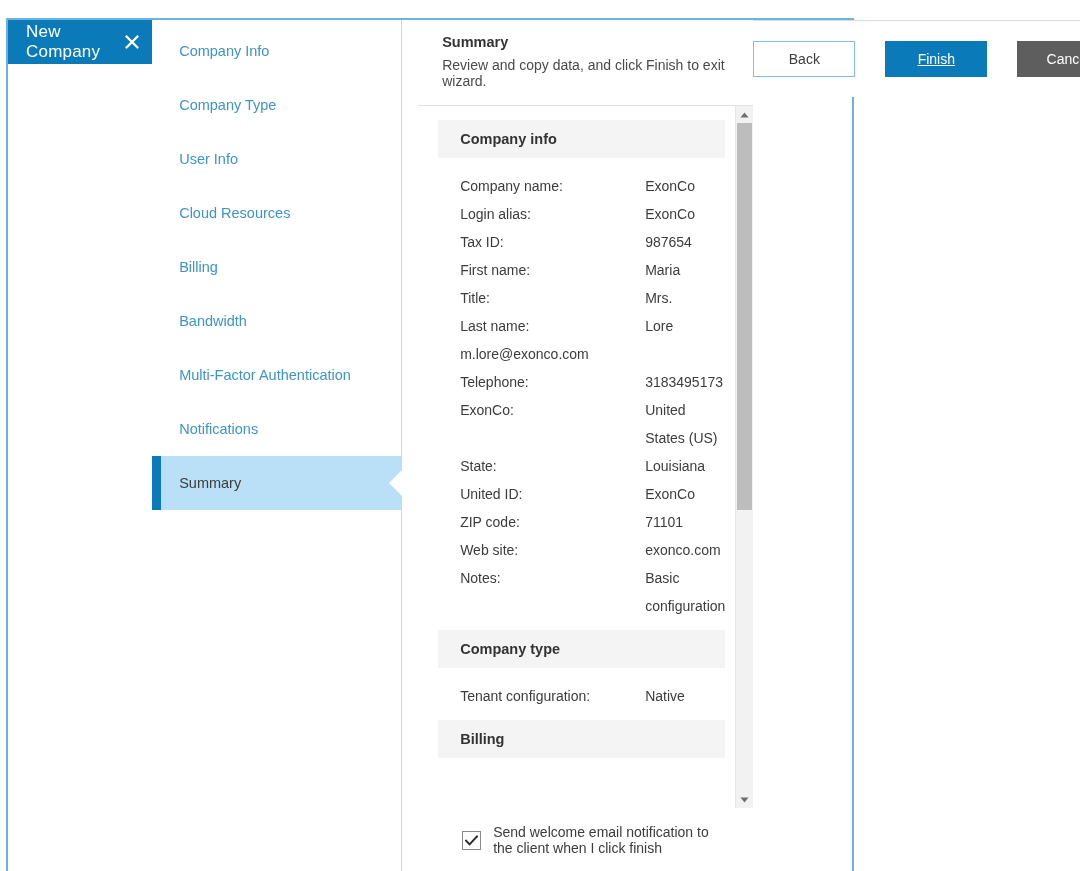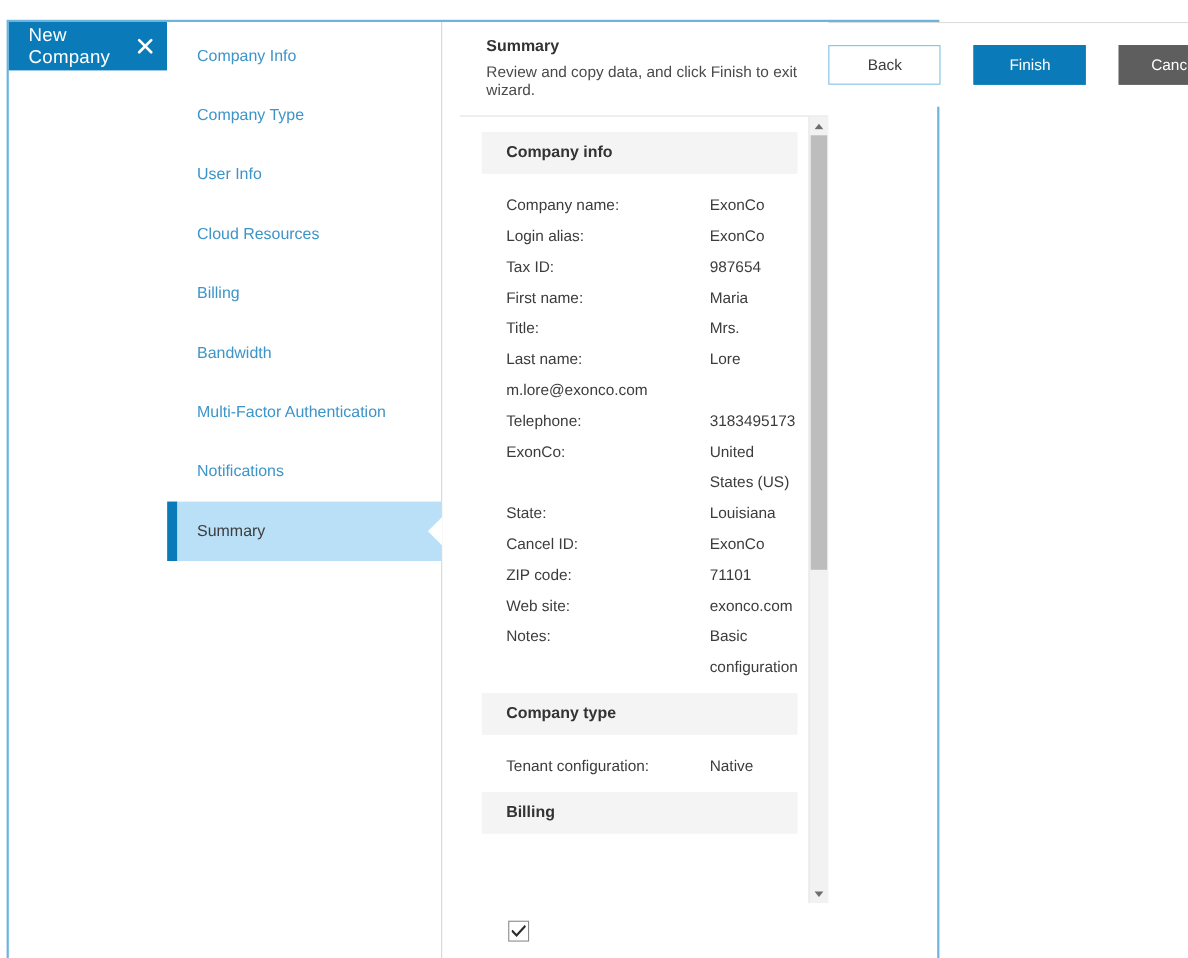"Finish" .btn-finish { text-decoration: none -> underline }
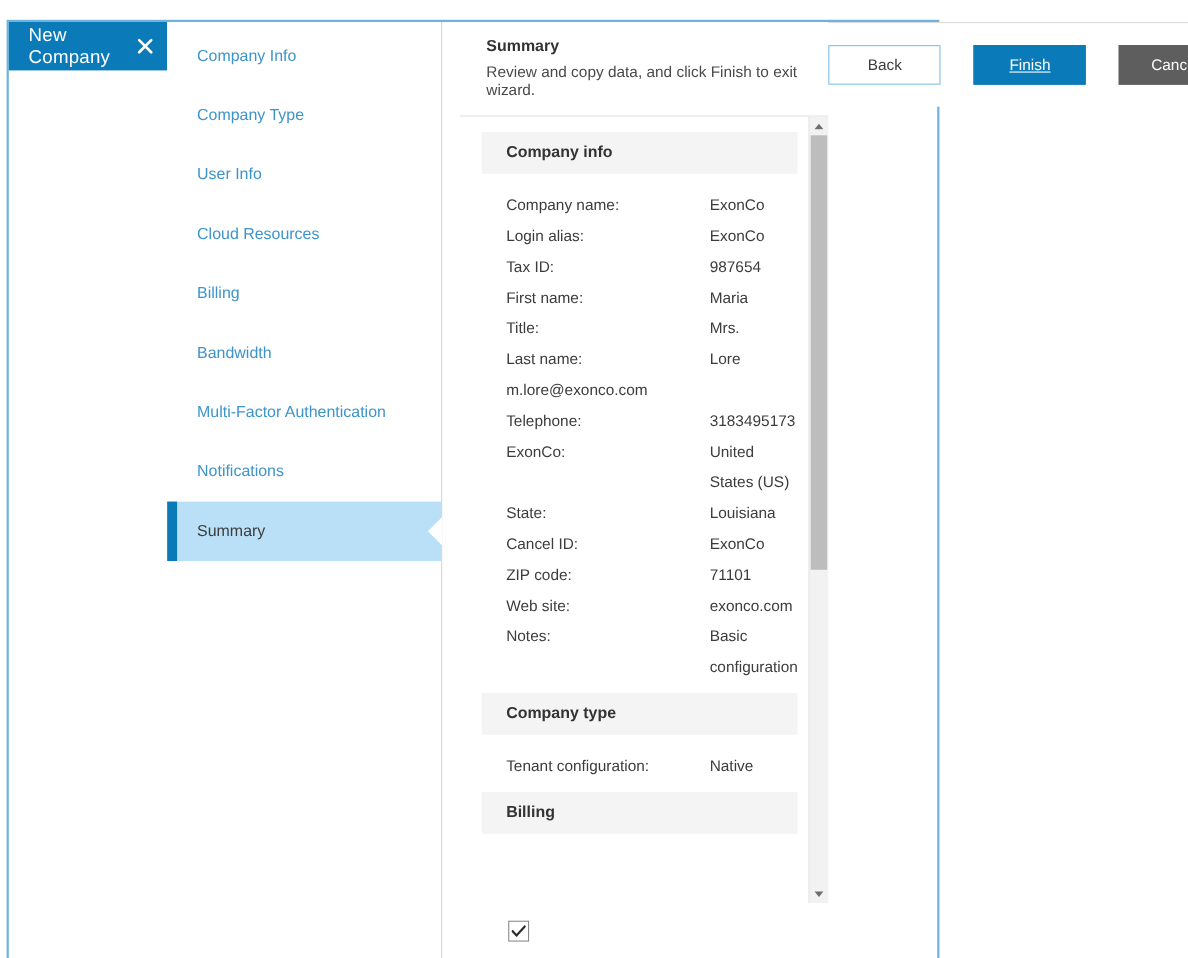"Cancel ID:" span.kv-key { text: Cancel -> United }
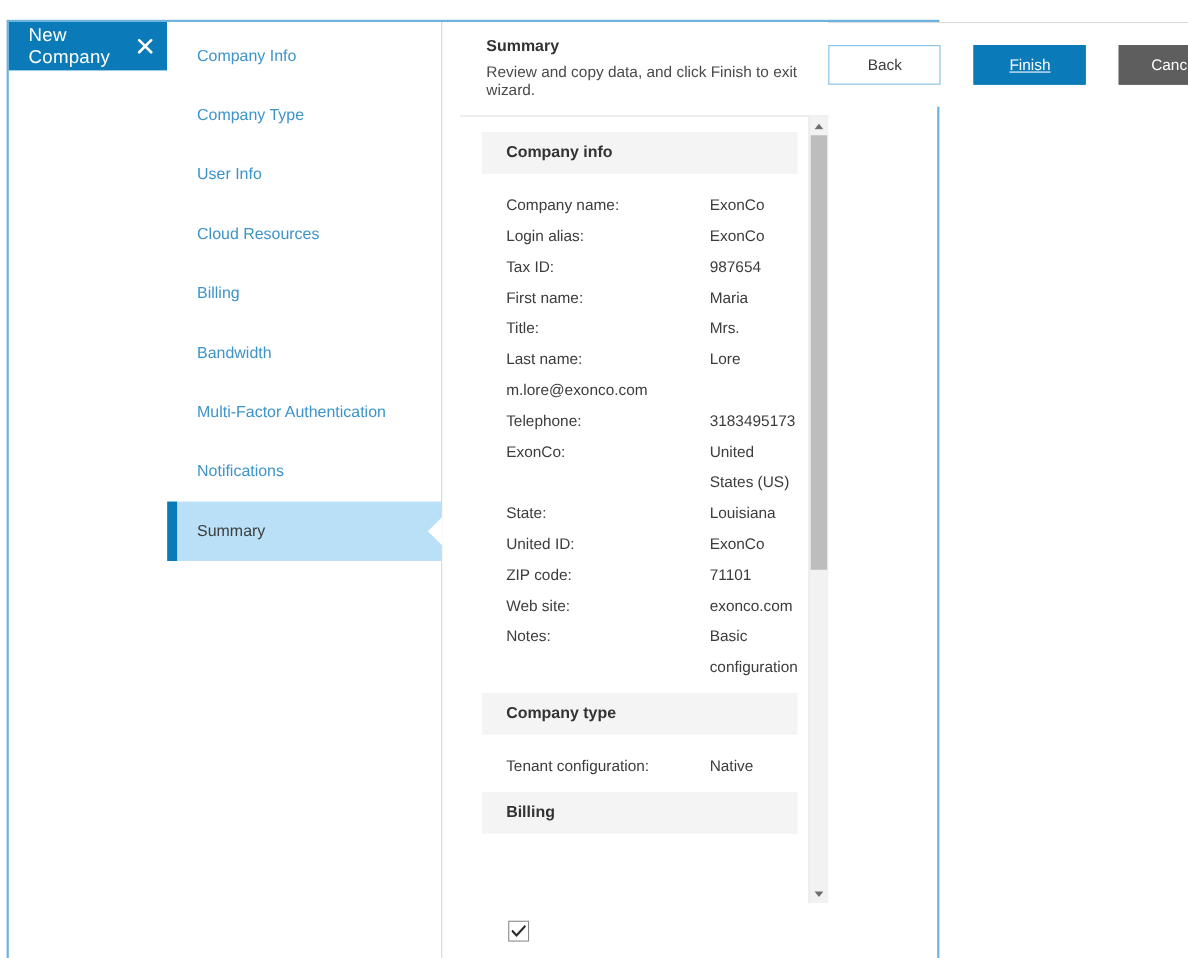"Send welcome email notification to" span.check-label { html: none -> <span>Send welcome email notification to the client when I click finish</span> }
